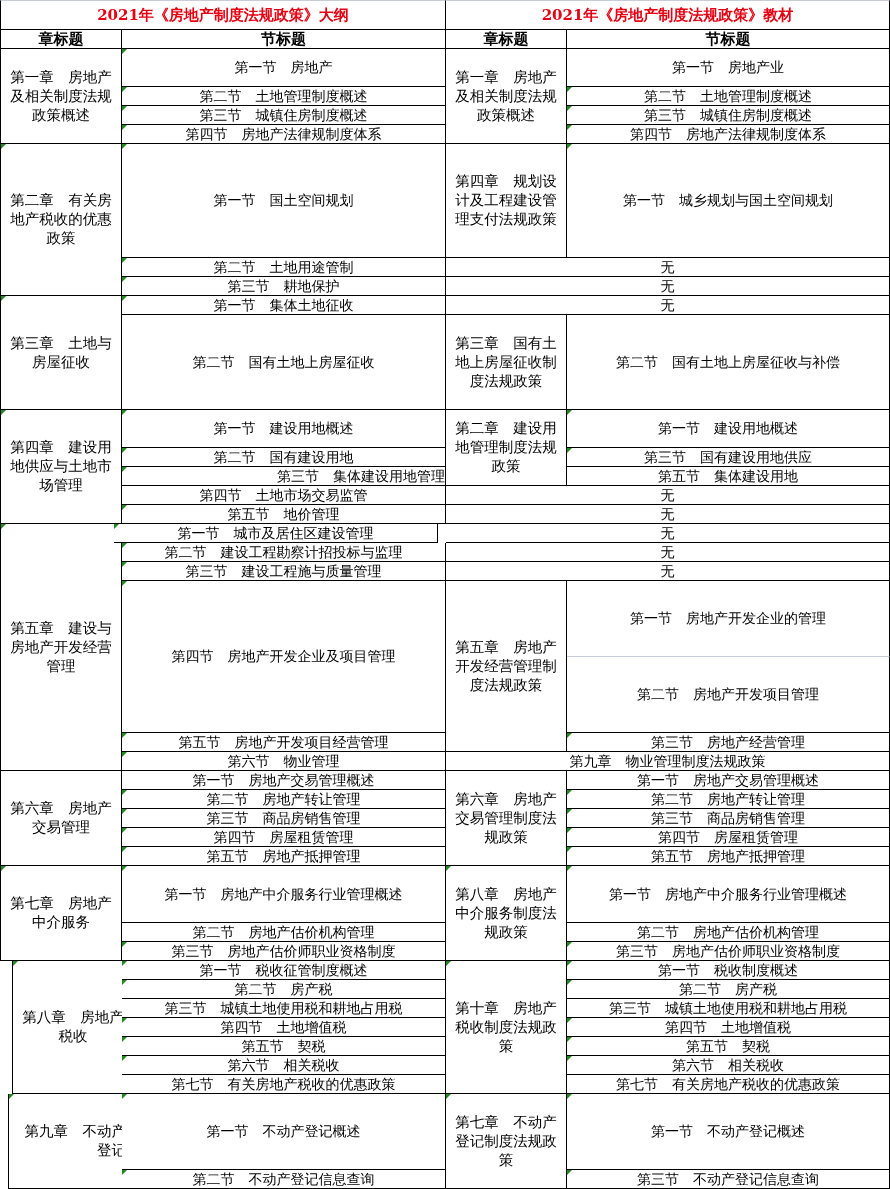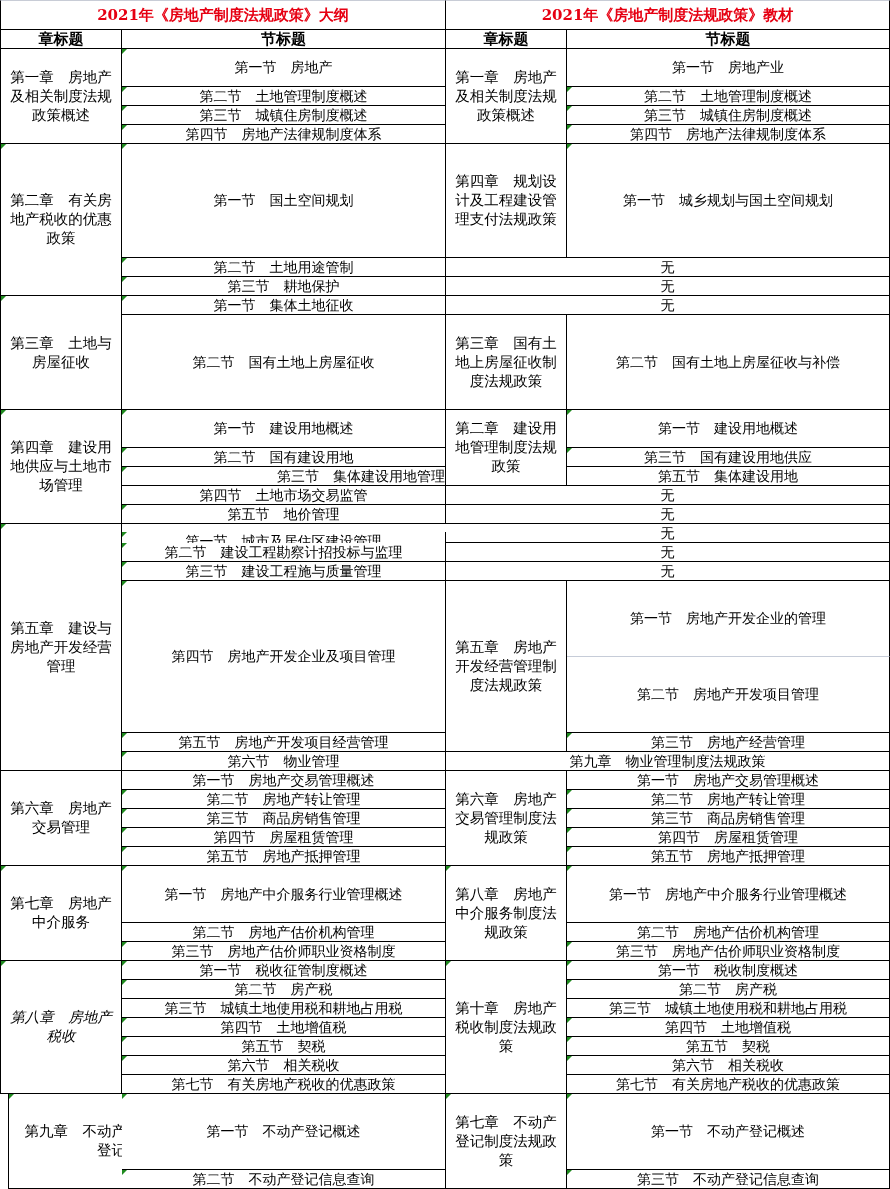"第一节 城市及居住区建设管理" div.cell { left: 122px -> 114px; margin-top: 8px -> none }
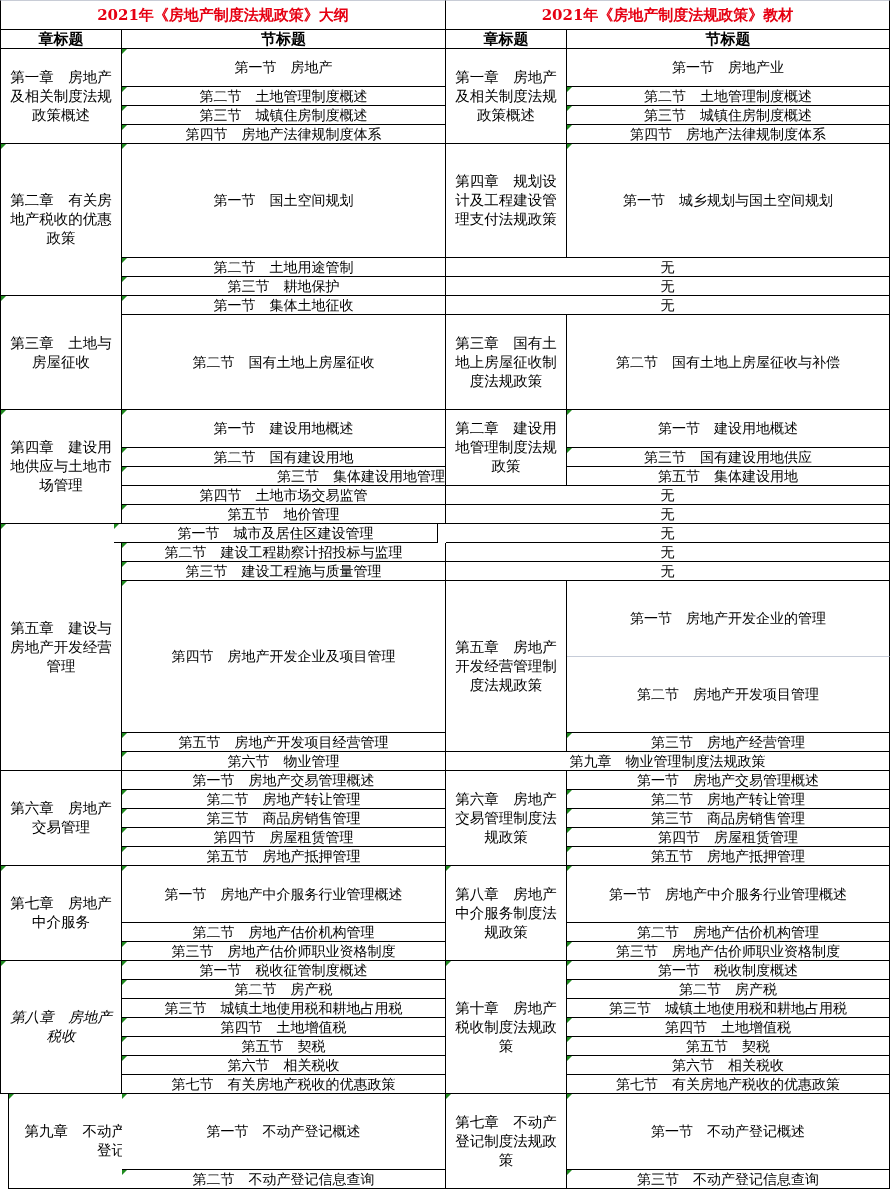"第八章 房地产税收" div.cell { font-style: italic -> none; left: 0 -> 12px }
